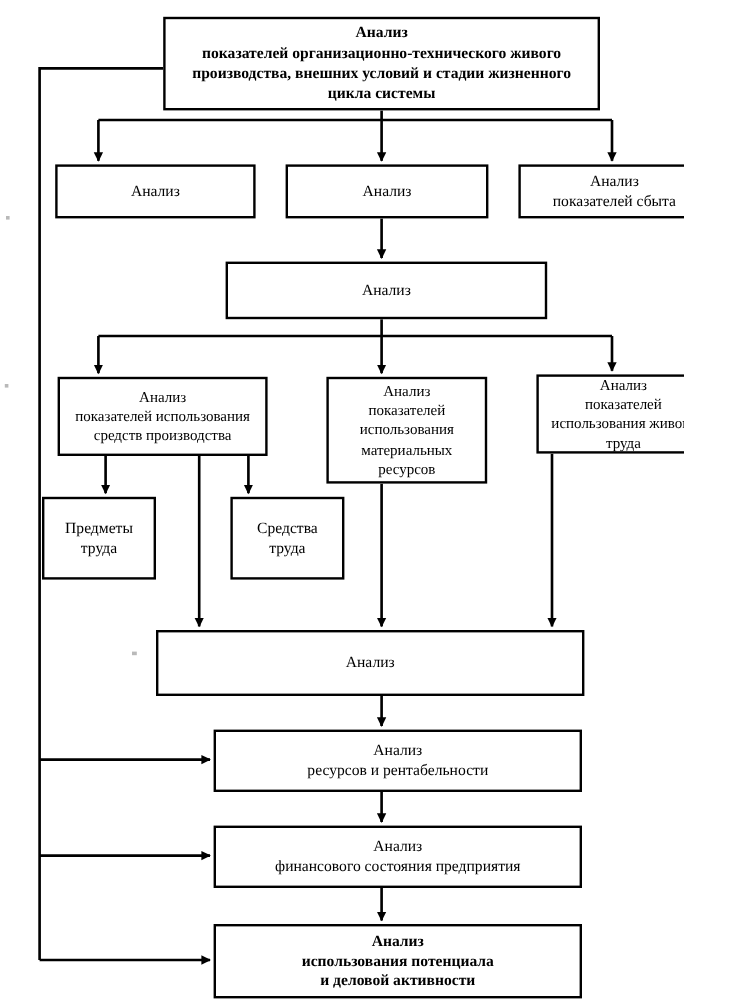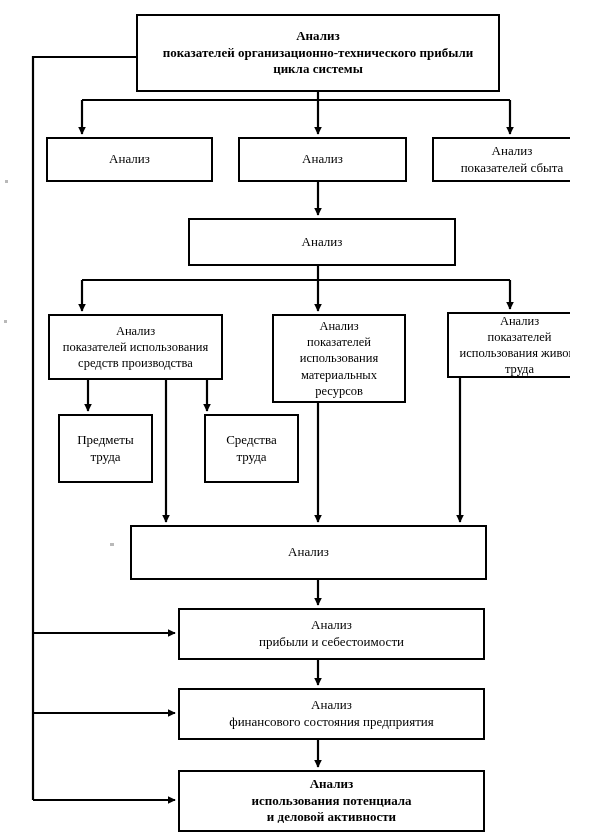"показателей организационно-технического" span.line { text: прибыли -> живого }
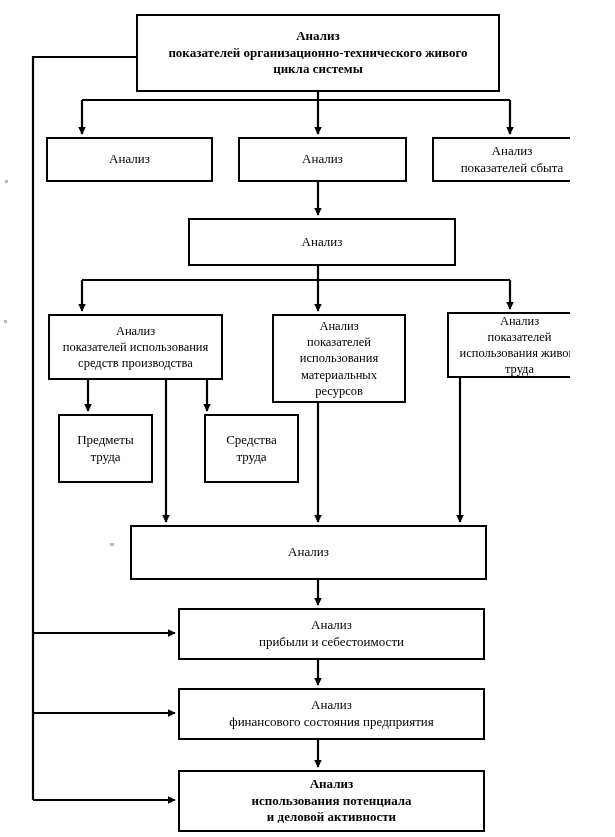"производства, внешних условий и стадии" span.line { html: none -> <span>производства, внешних условий и стадии жизненного</span> }
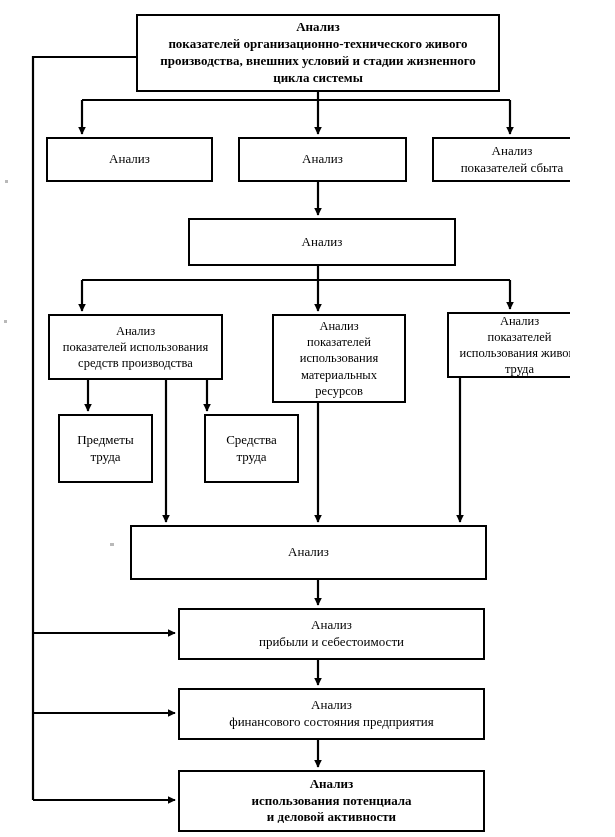"Предметы" div.node { left: 58px -> 35px }
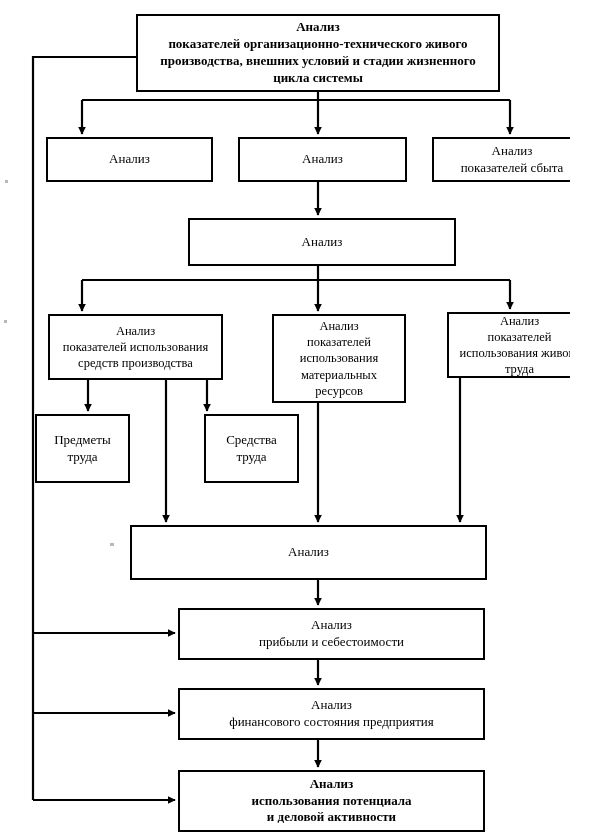"Средства" div.node { margin-left: 12px -> none }
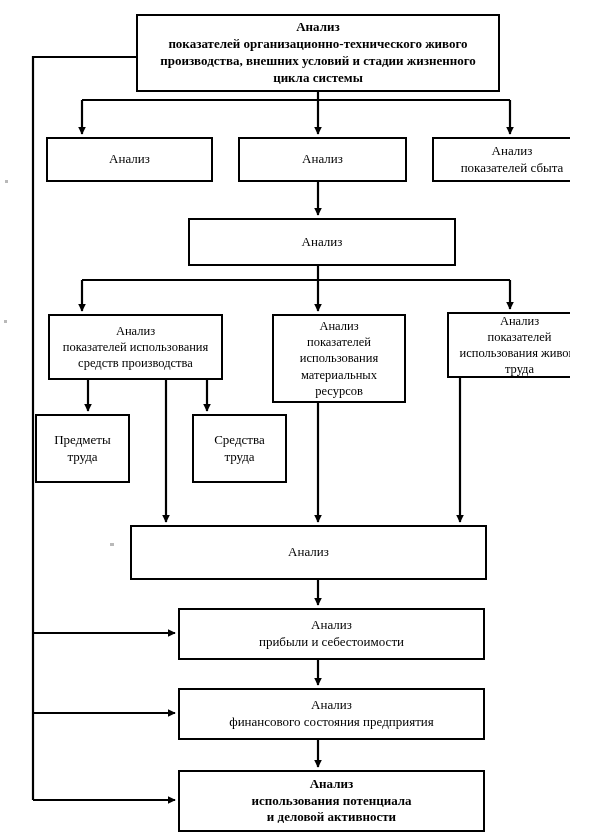"прибыли и себестоимости" span.line { text: прибыли и себестоимости -> ресурсов и рентабельности }
